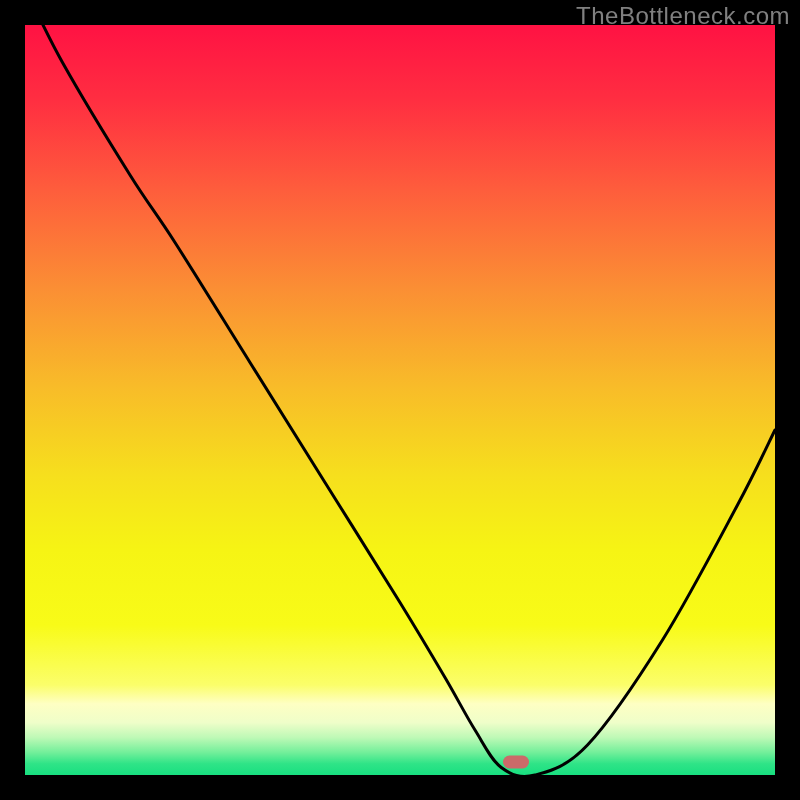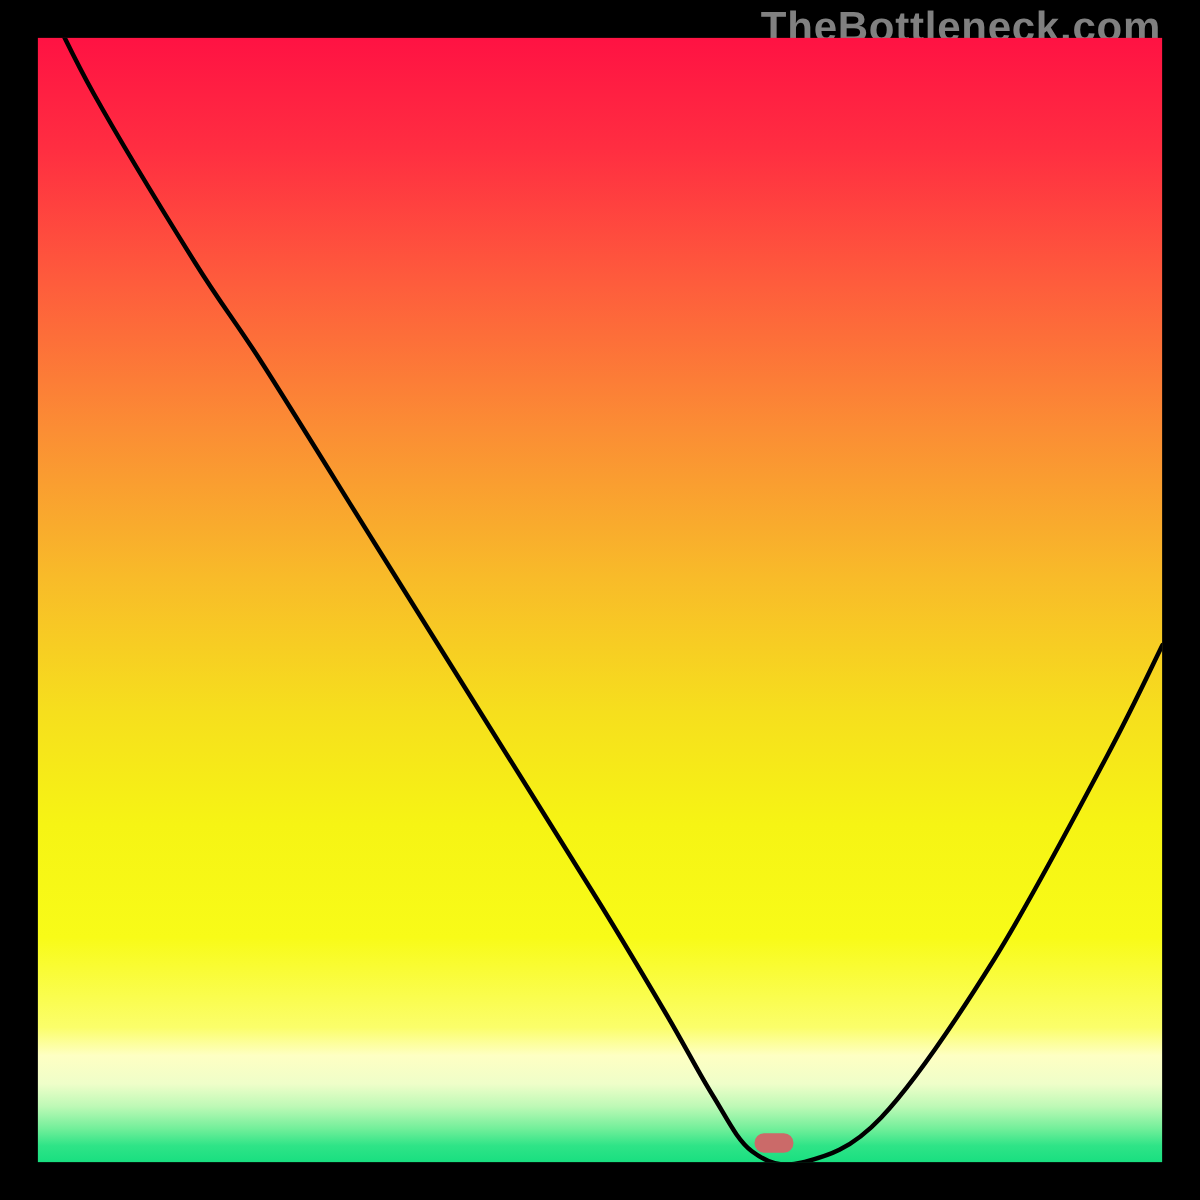"TheBottleneck.com" .watermark { font-size: 28px -> 24px; font-weight: 700 -> 400; right: 26px -> 10px }
